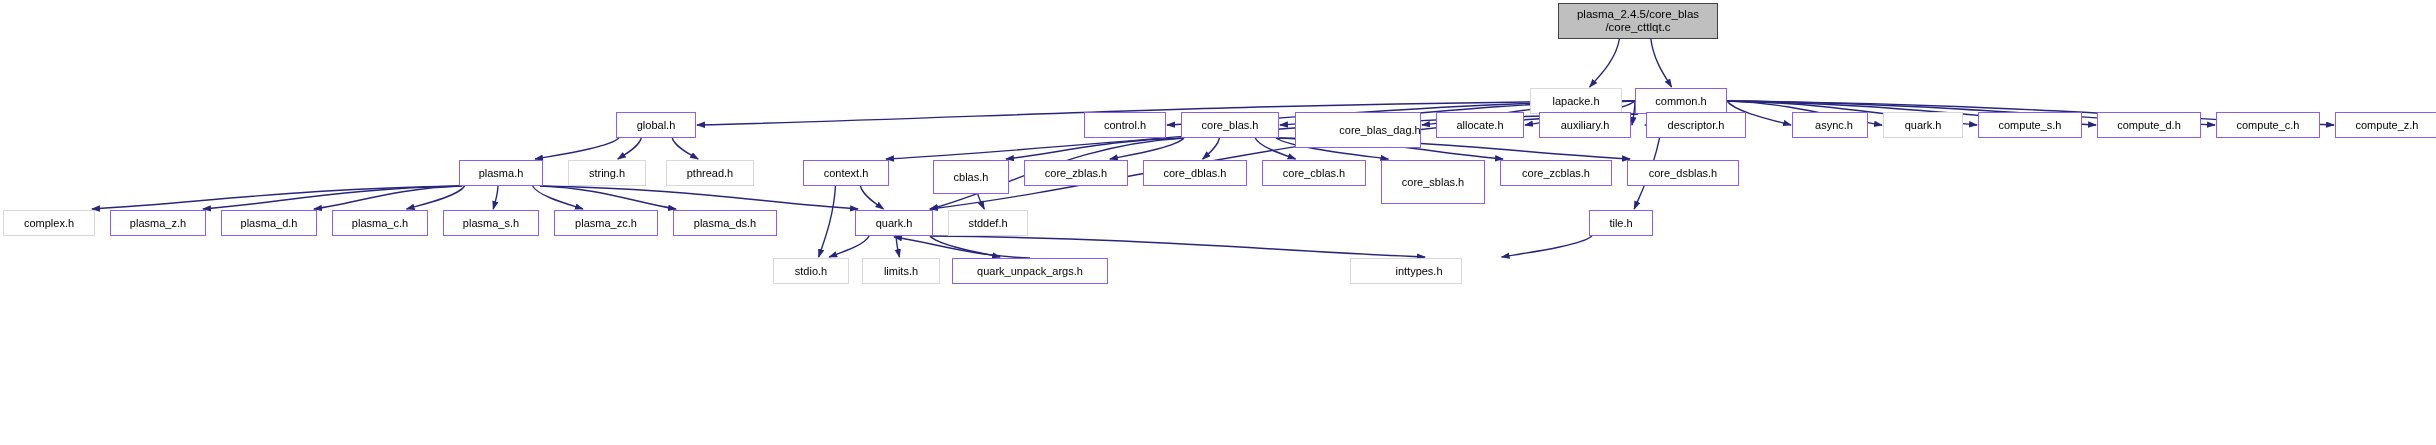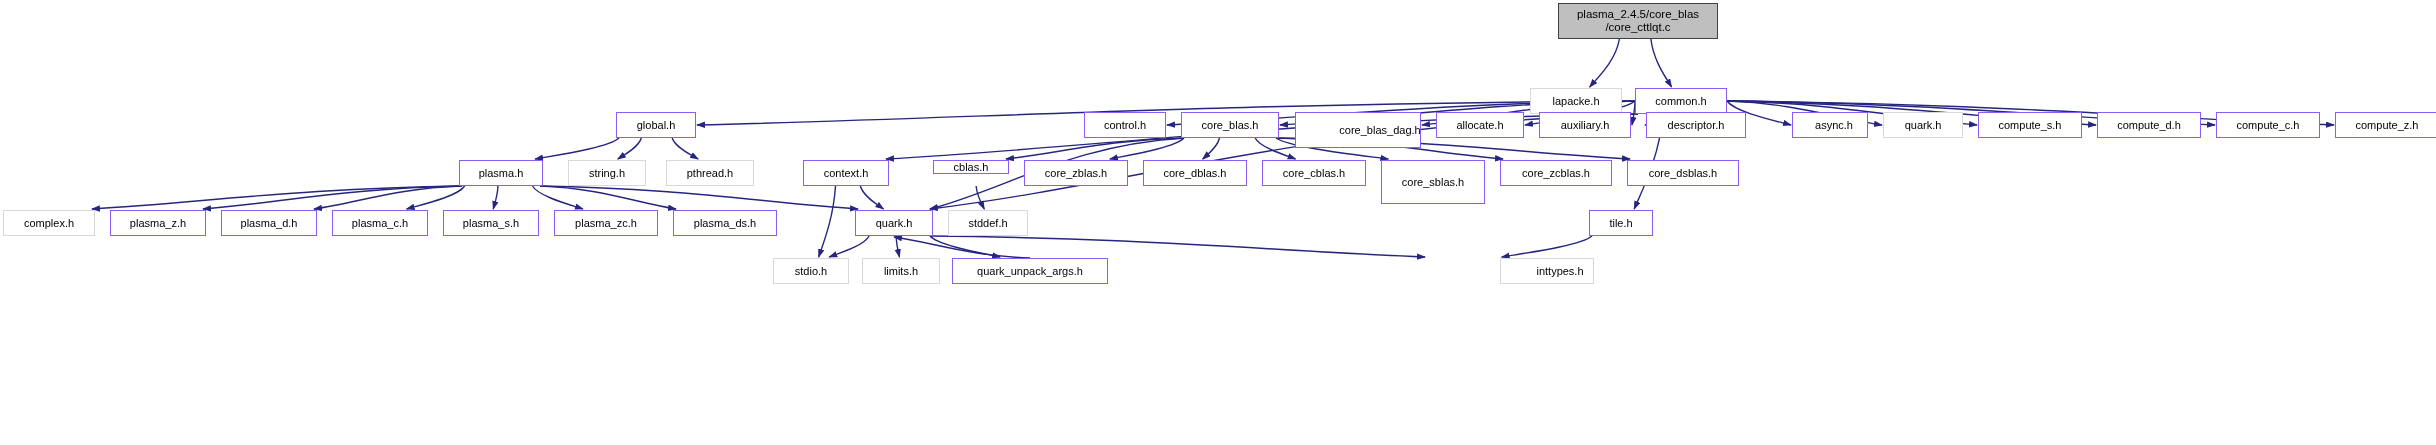"cblas.h" div.node { height: 14px -> 34px }
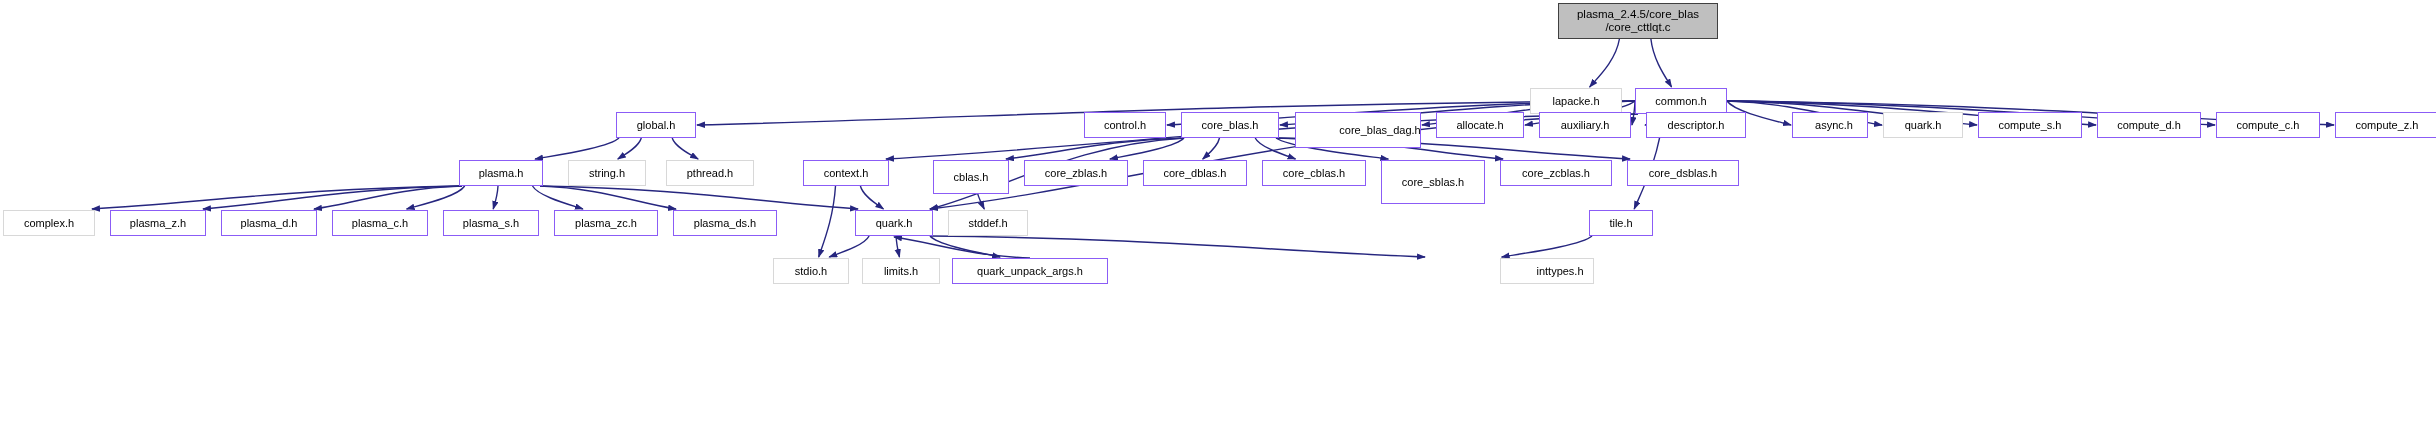"inttypes.h" div.node { left: 1500px -> 1350px; width: 94px -> 112px }
